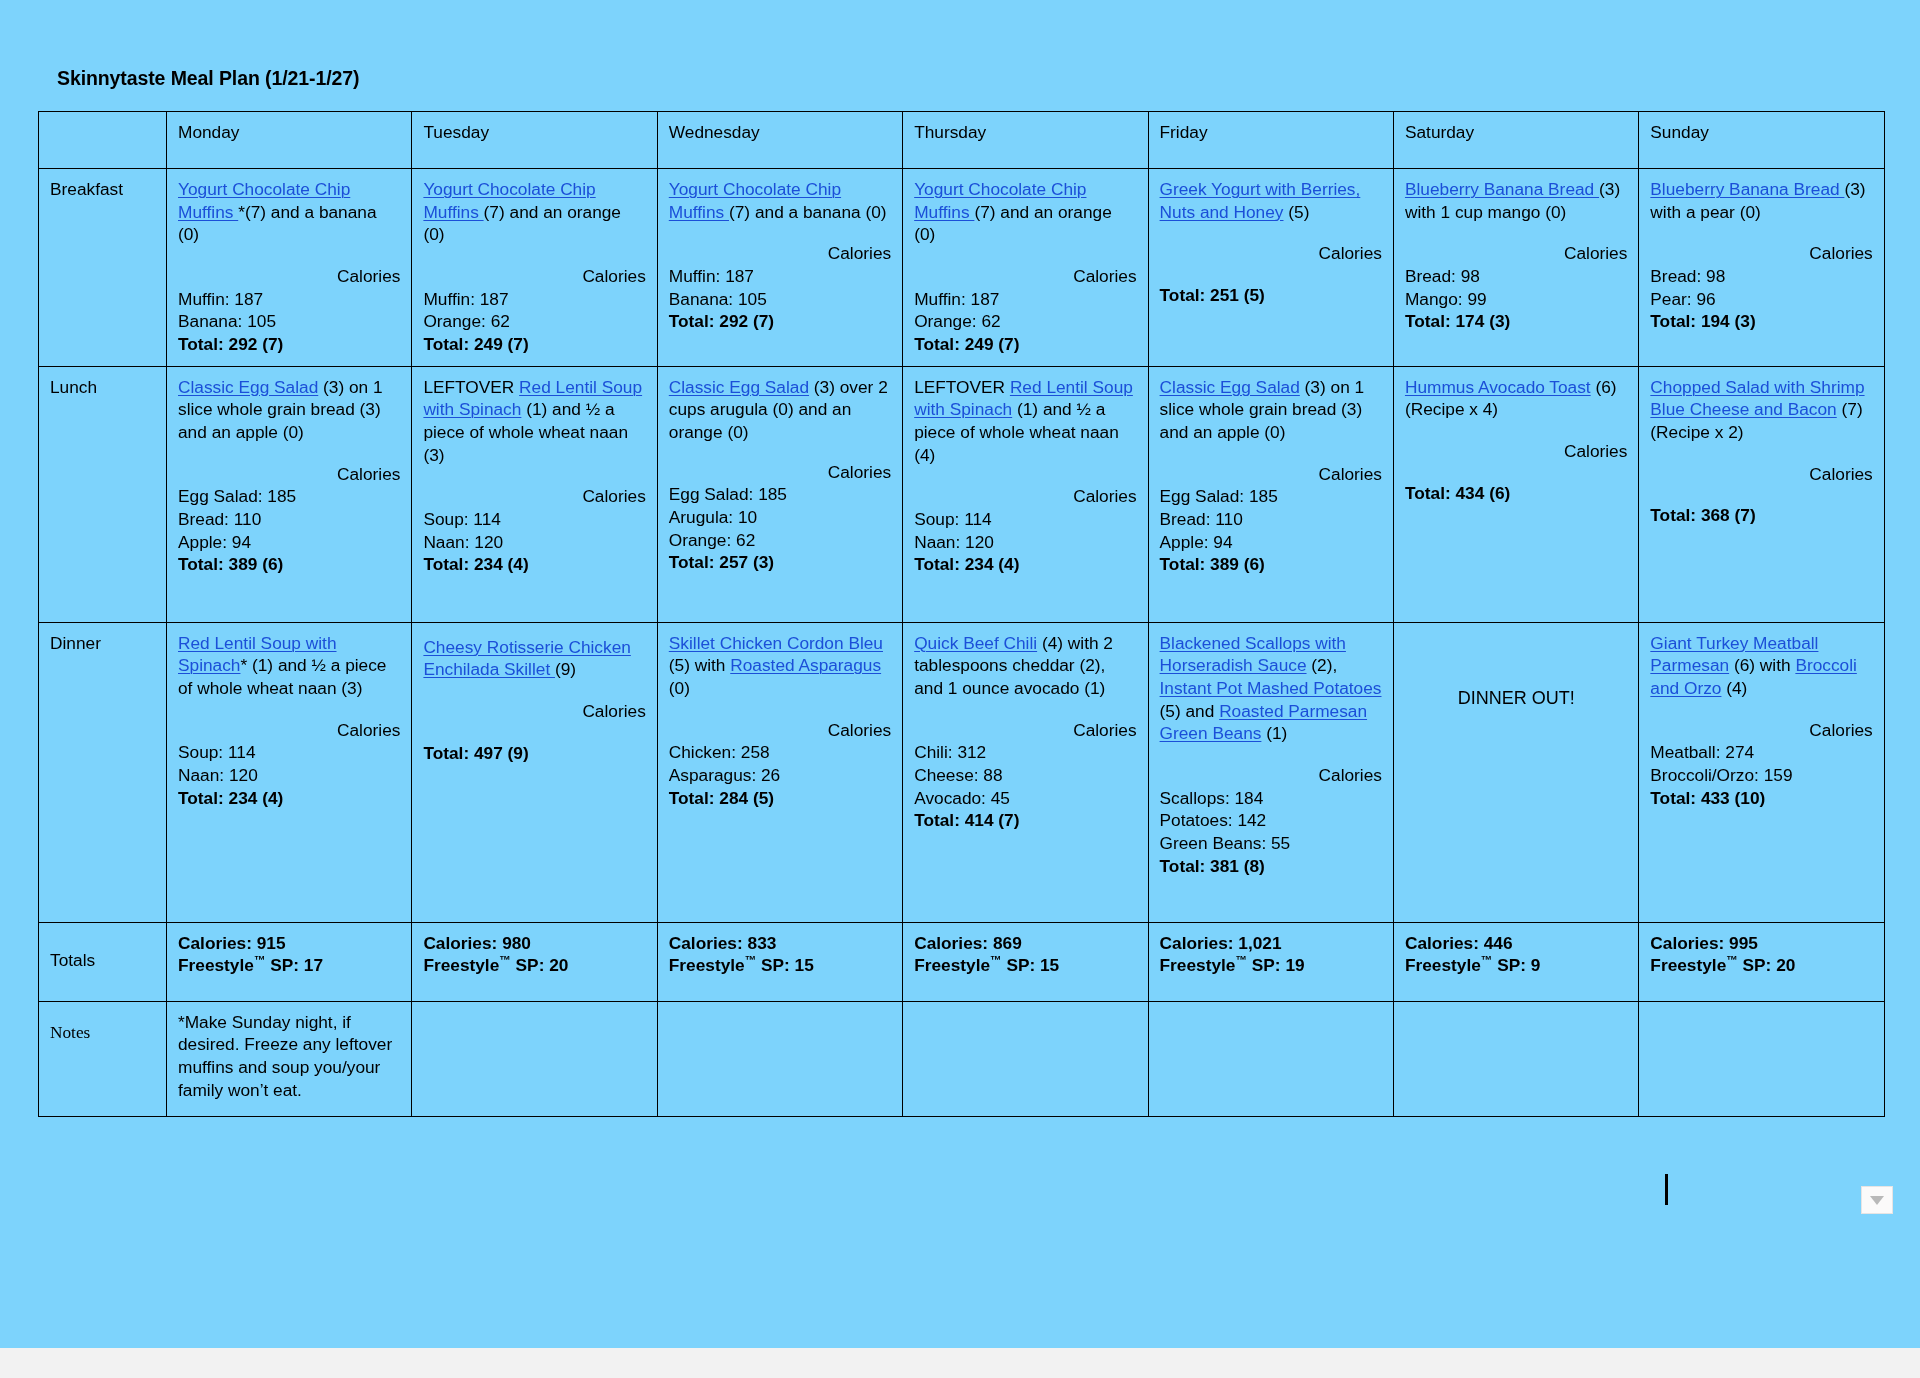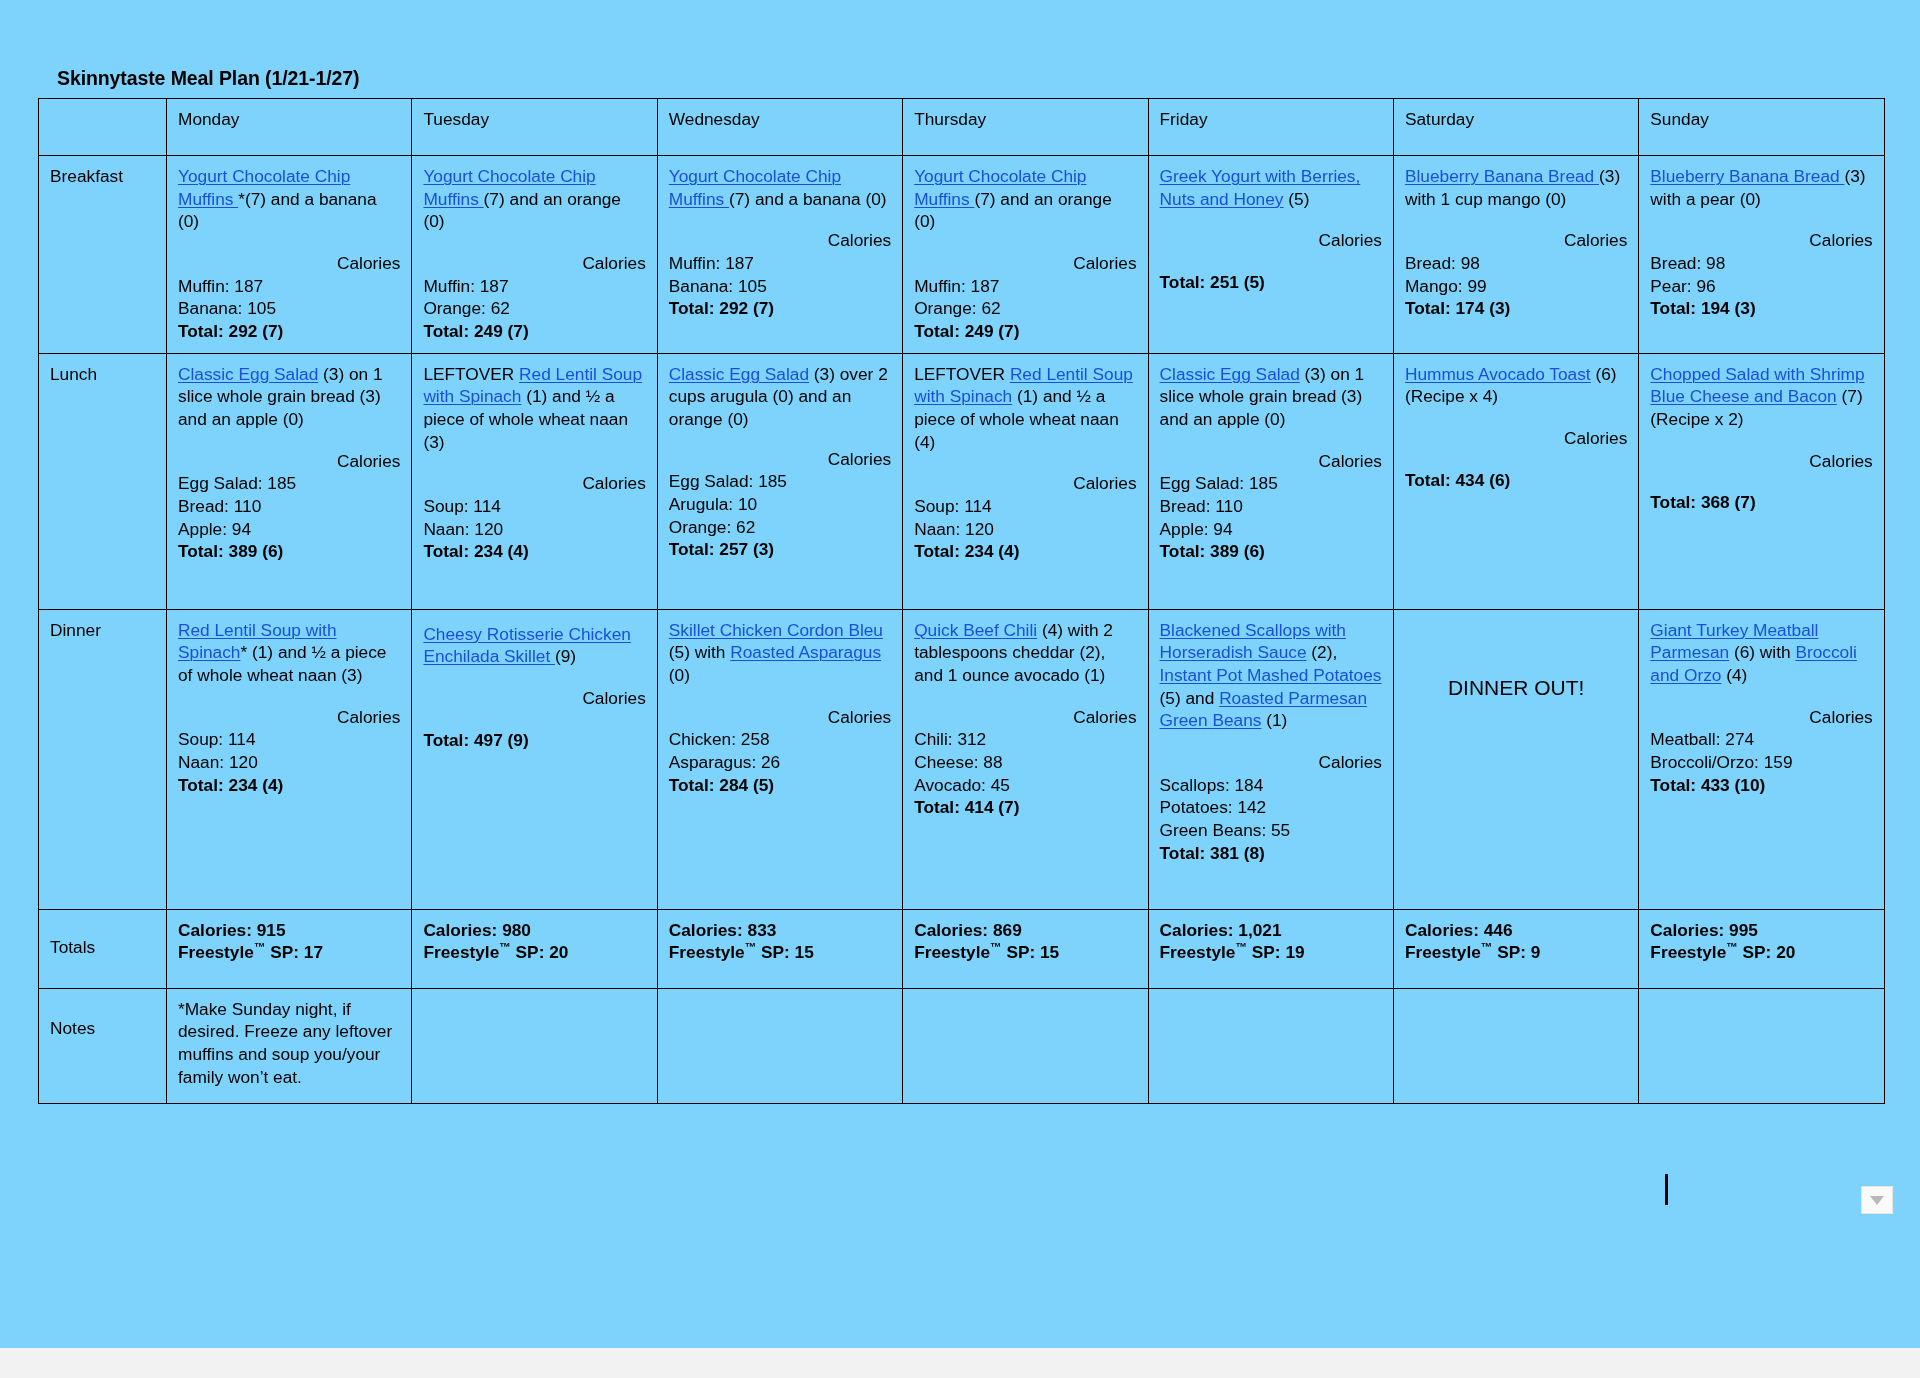"Monday" table.plan { top: 98px -> 111px }
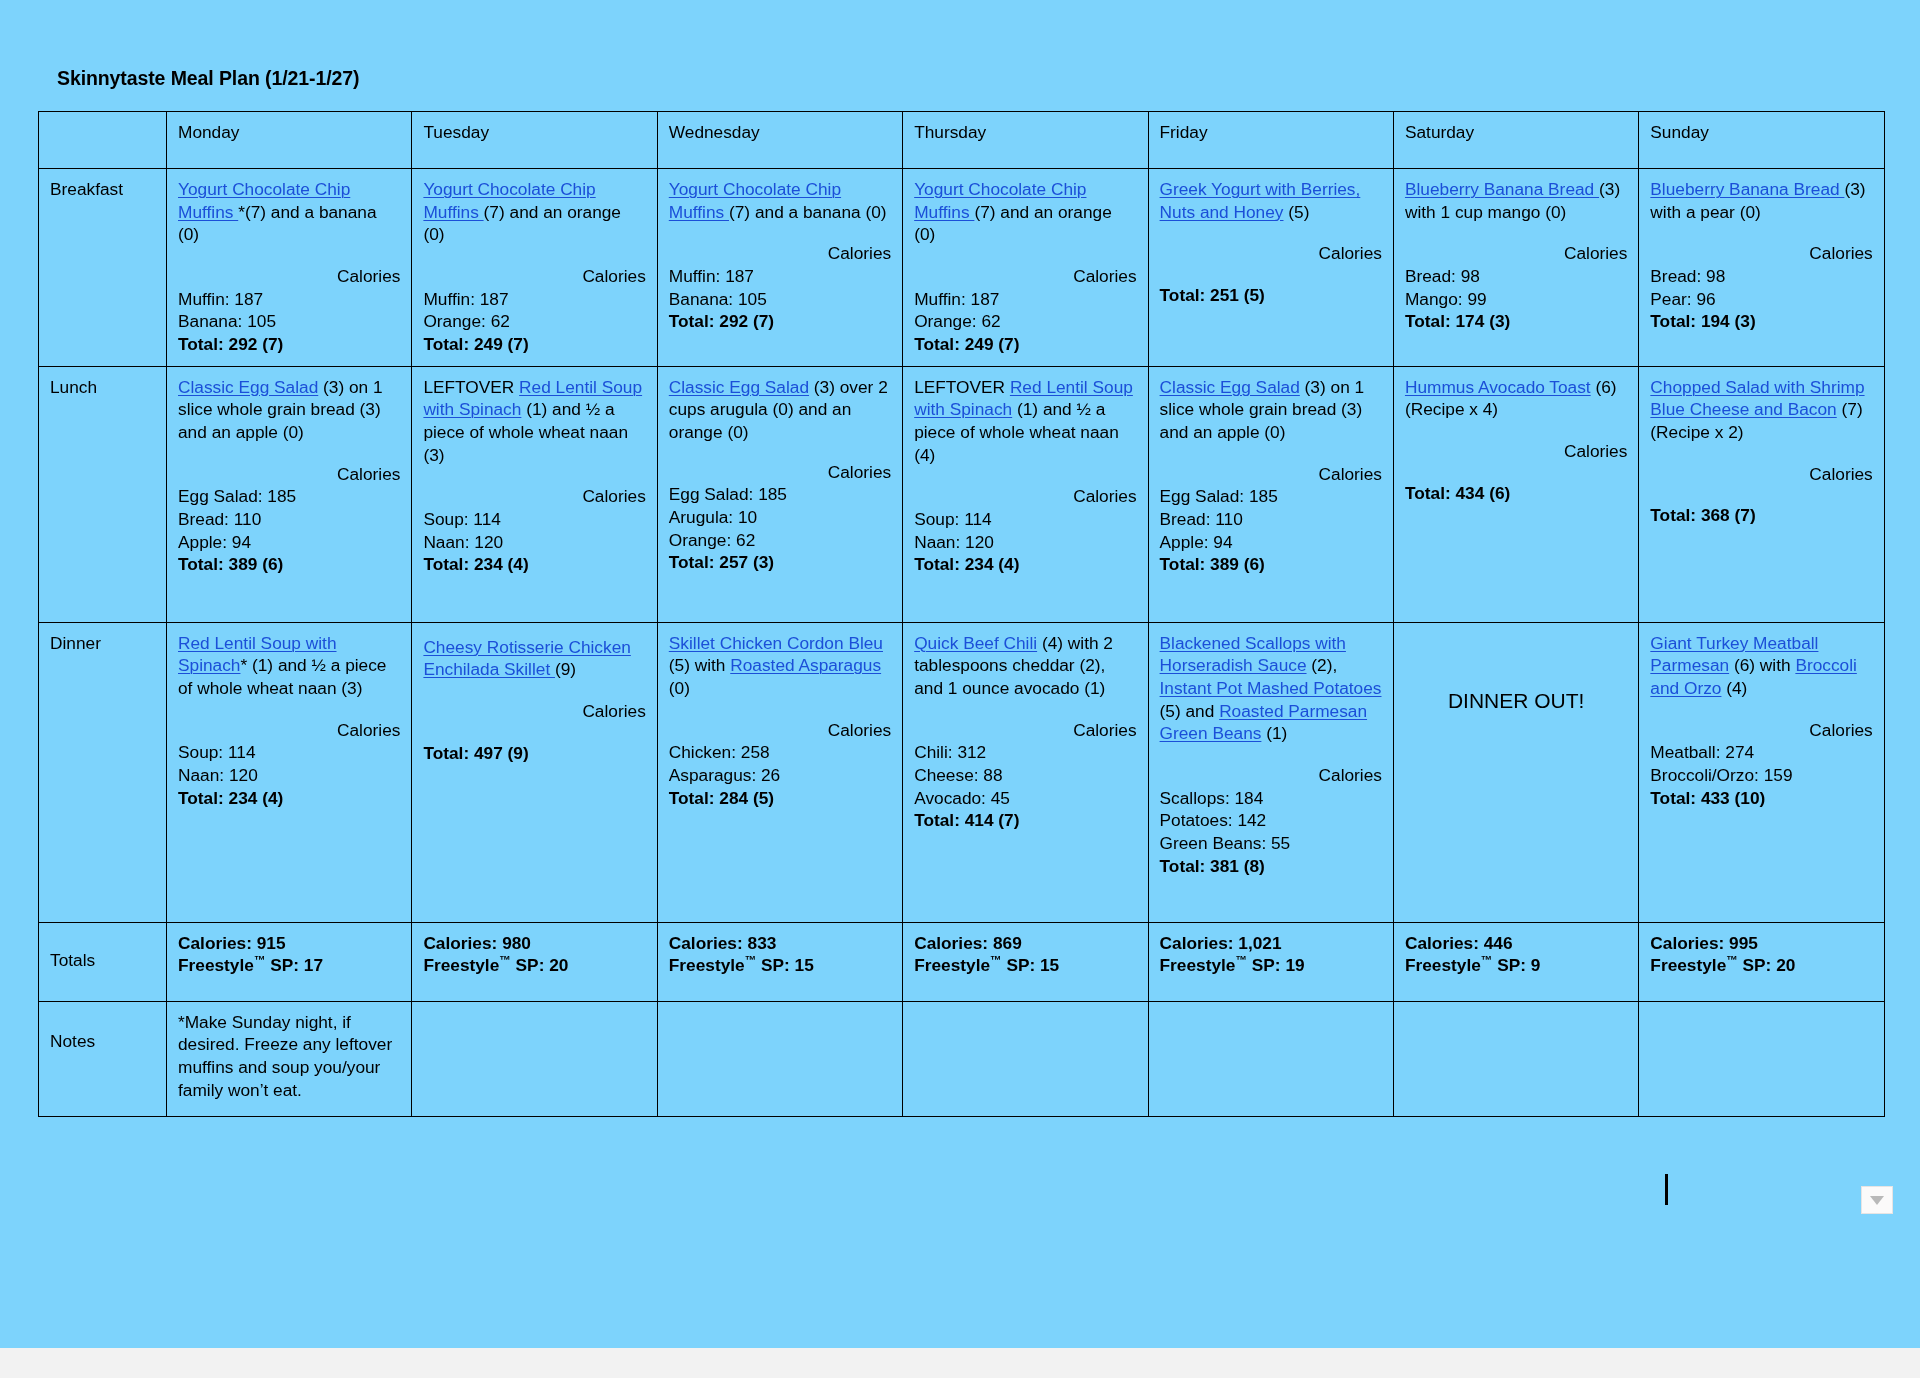"DINNER OUT!" .dinner-out { font-size: 21px -> 18px }
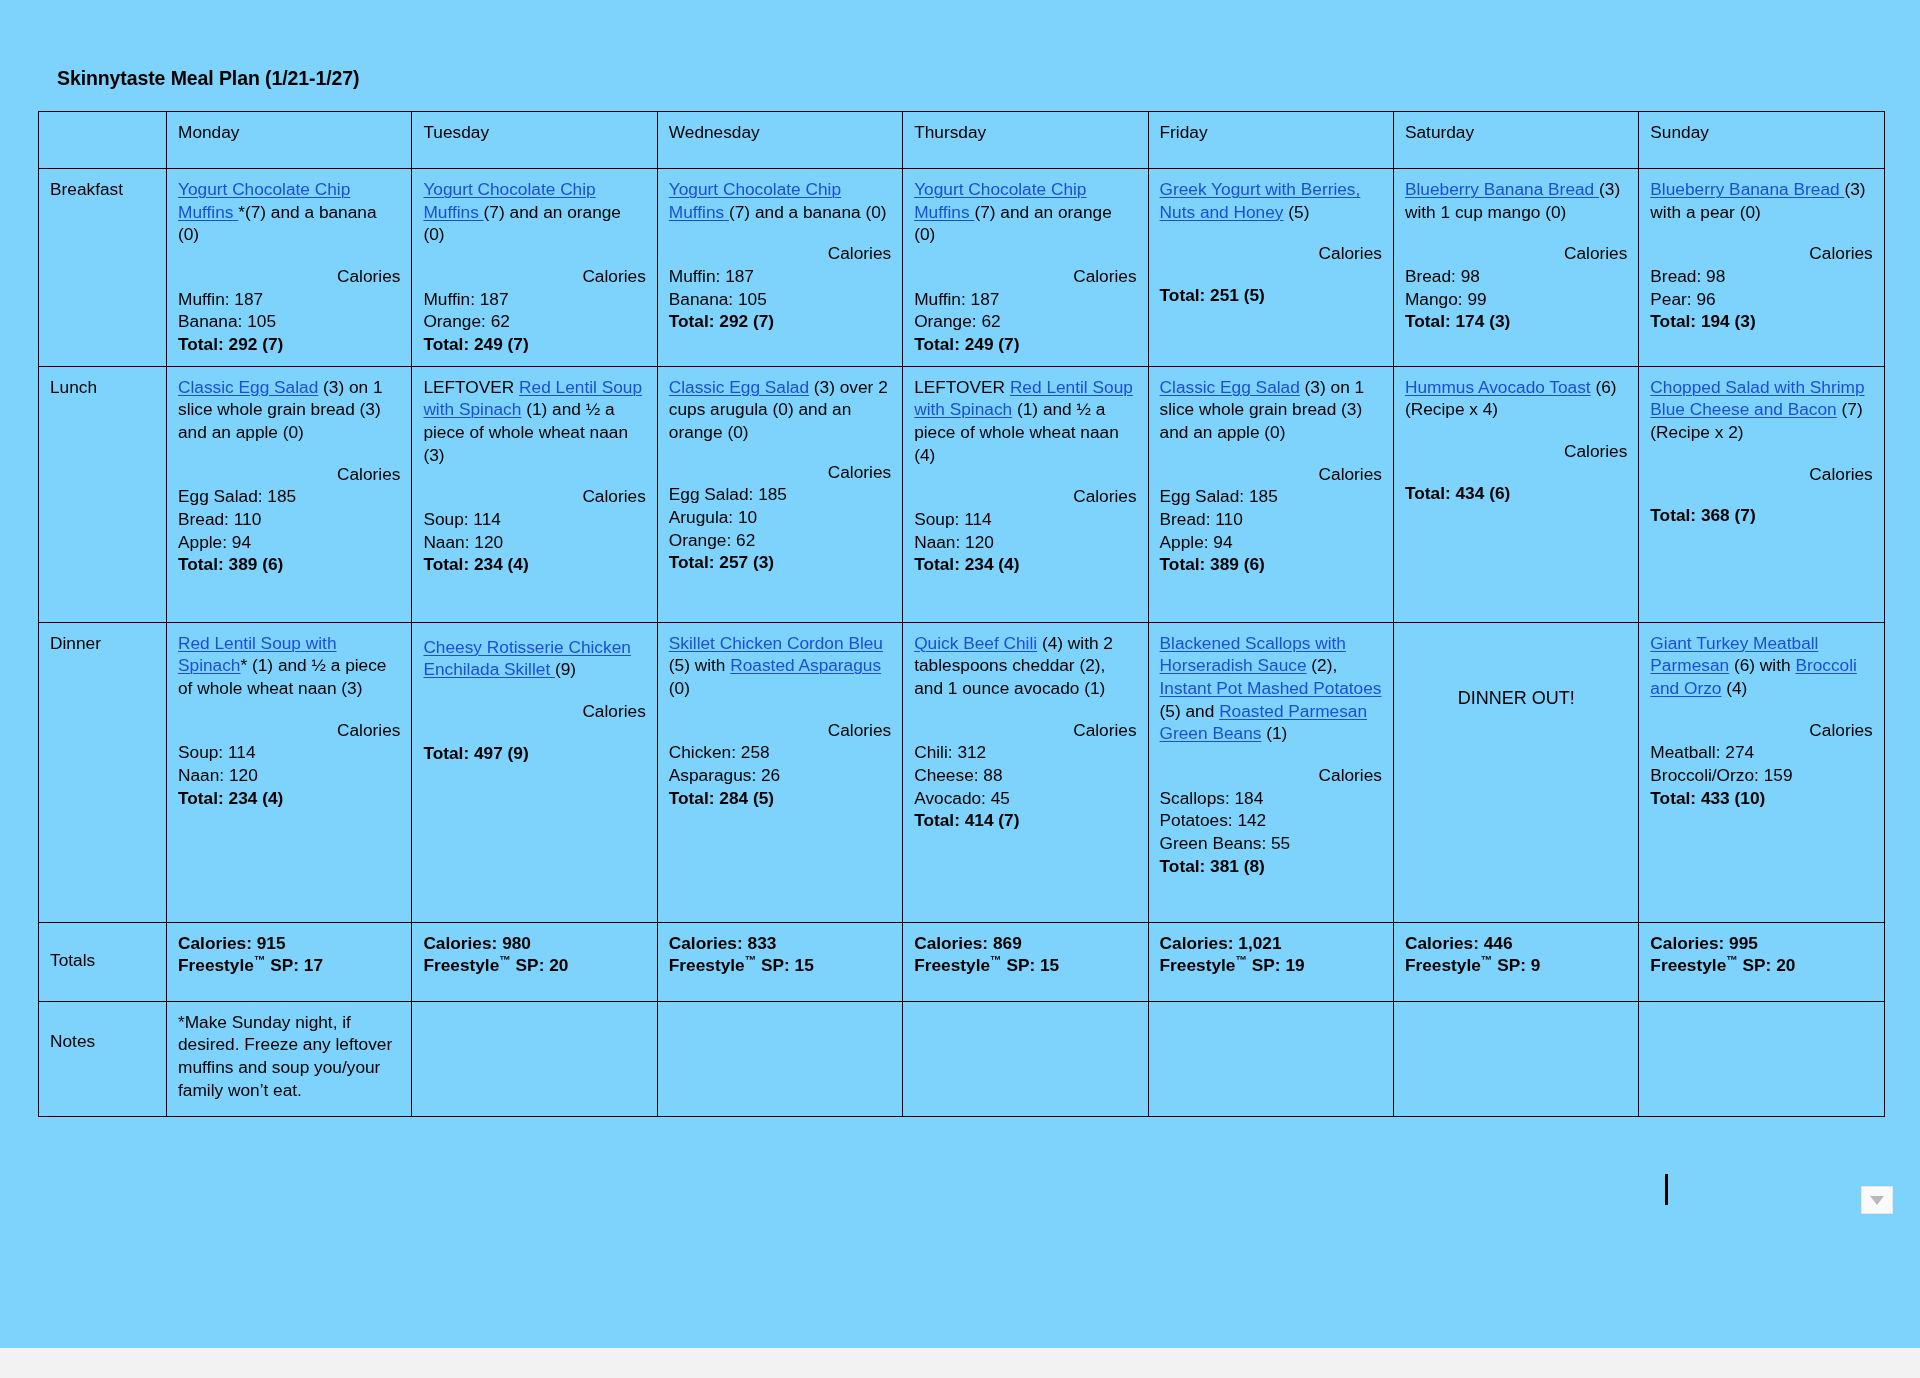"Notes" .rowhead.notes-lbl { font-family: none -> Liberation Serif, serif; padding-top: 28px -> 20px }
